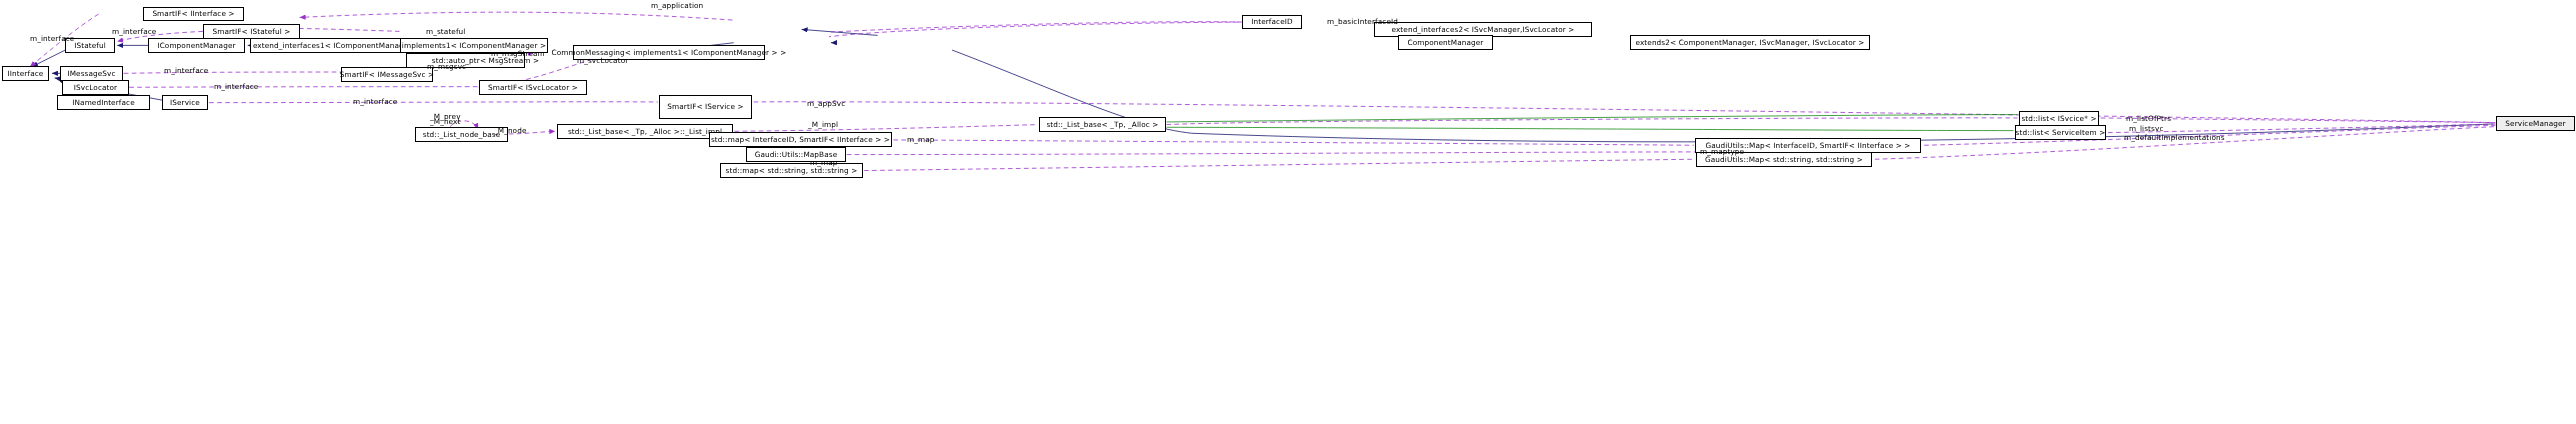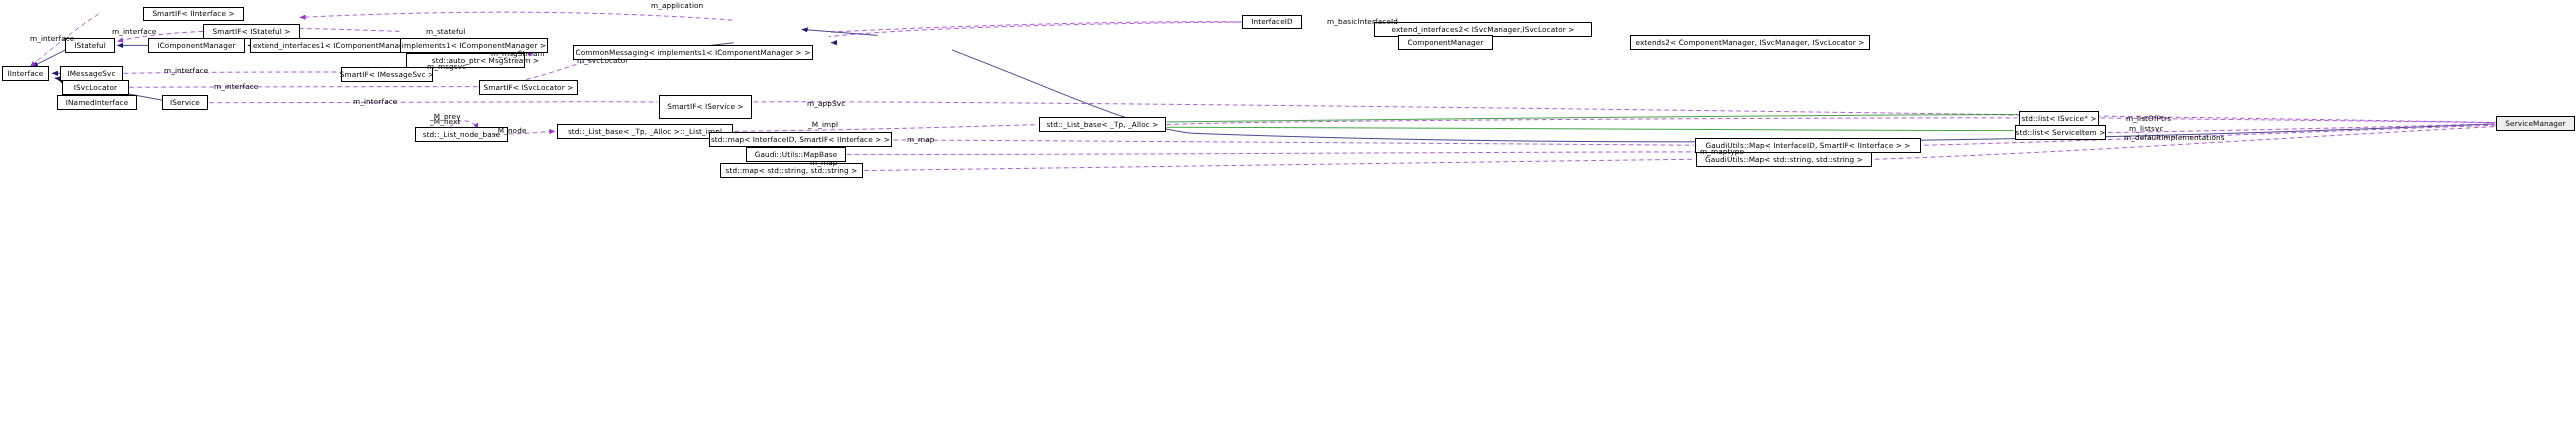"CommonMessaging< implements1<" div.node { width: 240px -> 192px }
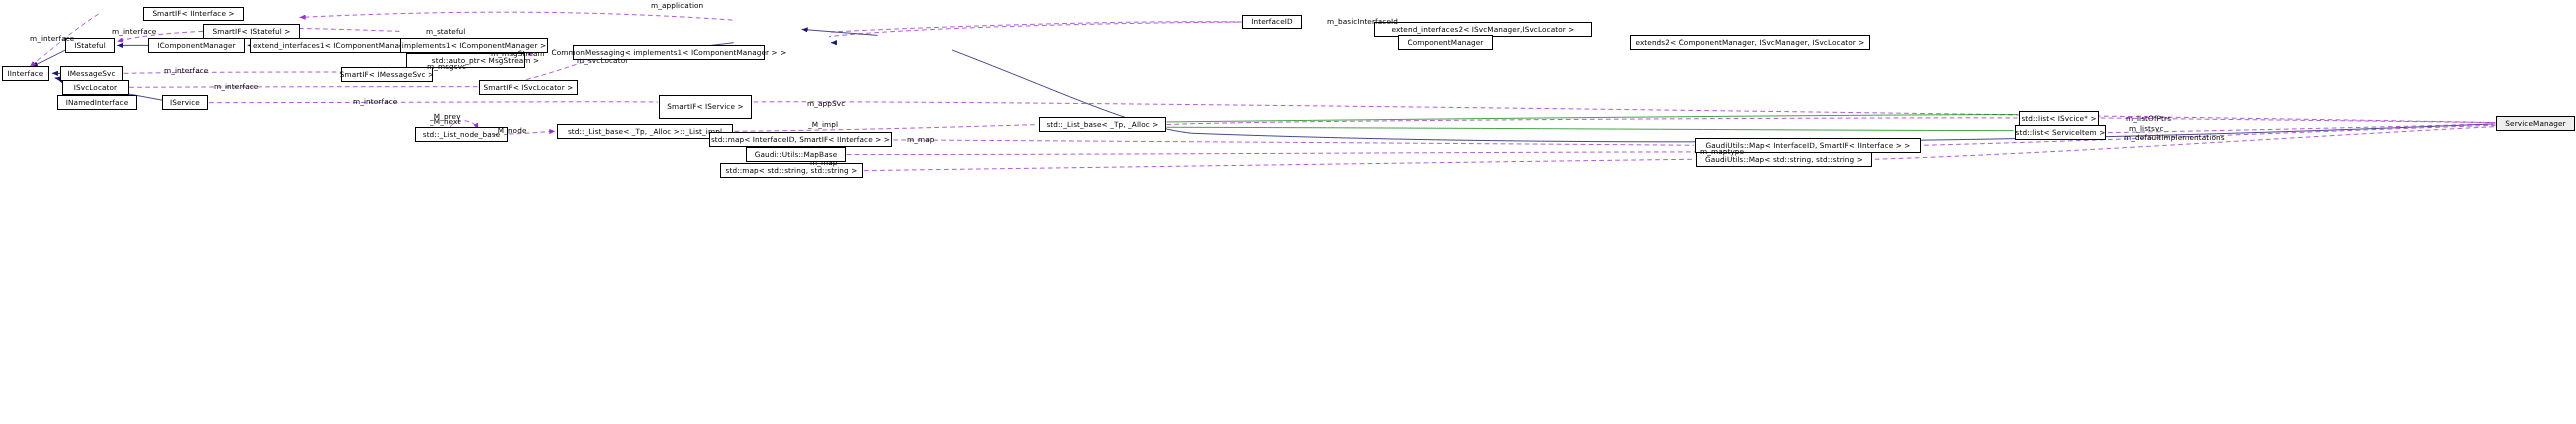"SmartIF< ISvcLocator >" div.node { width: 99px -> 108px }
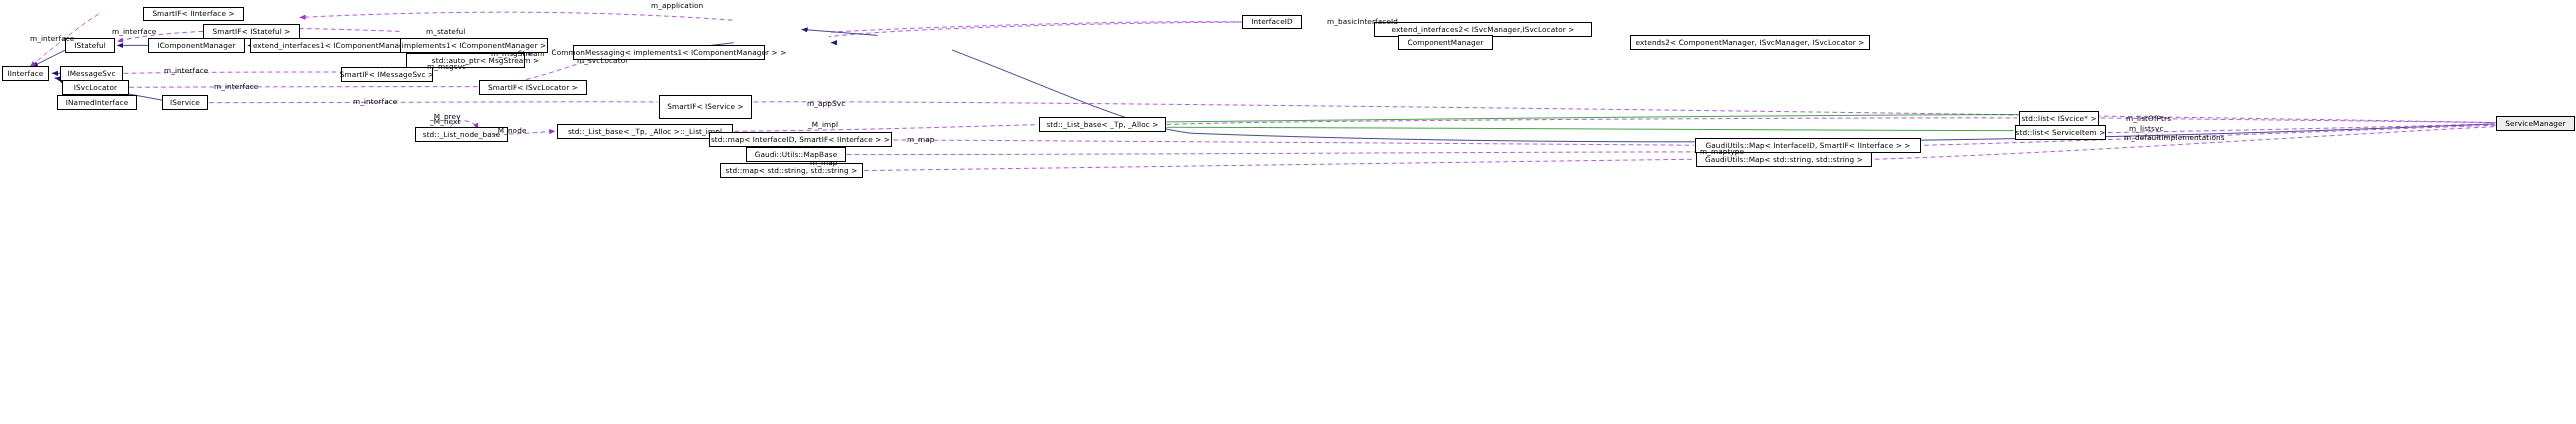"INamedInterface" div.node { width: 80px -> 93px }
